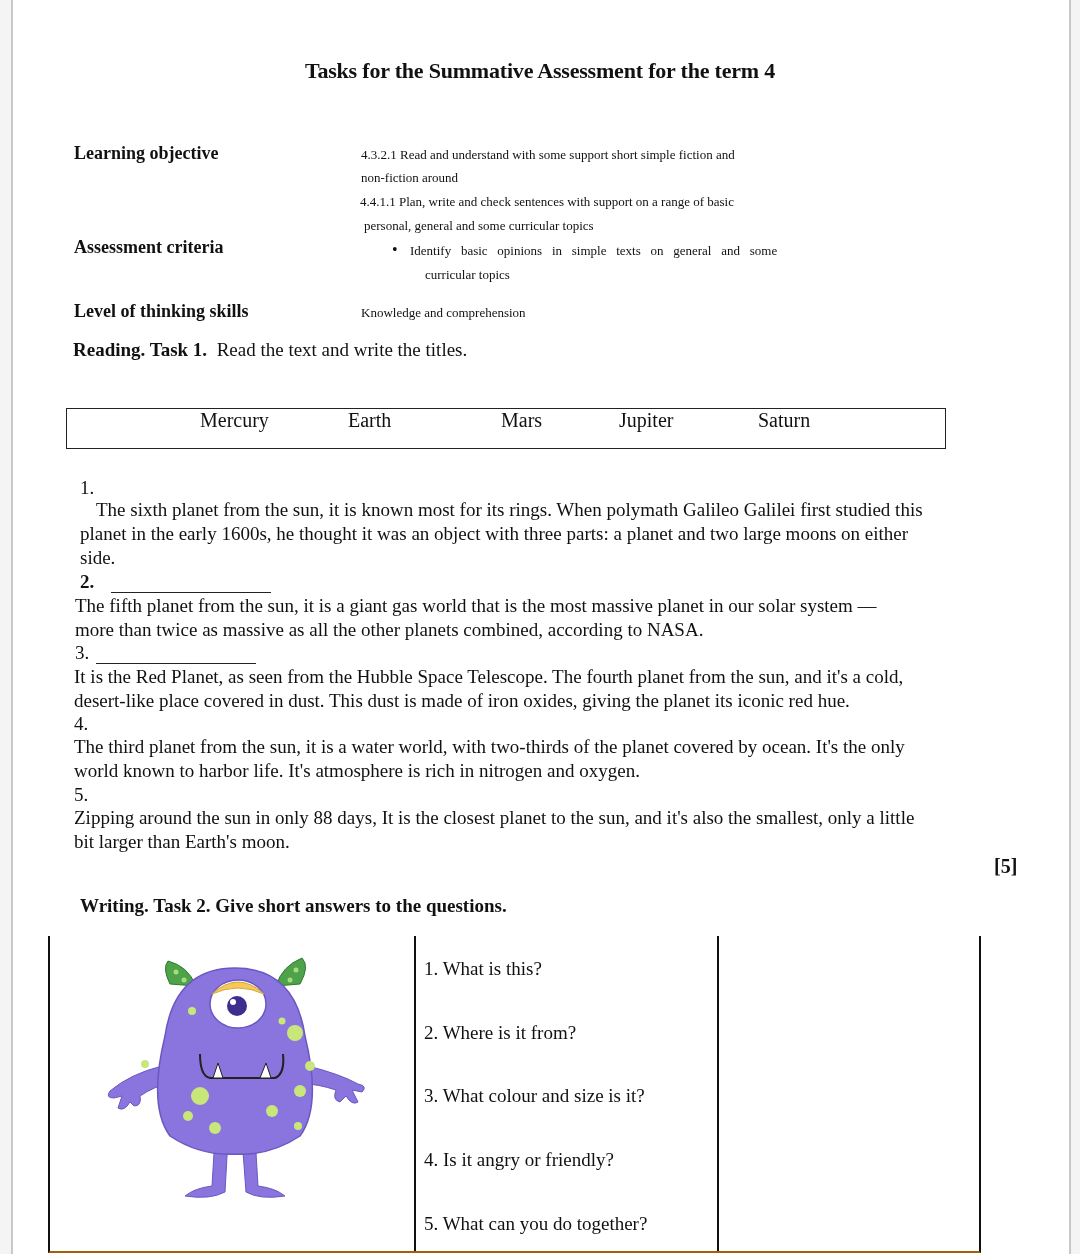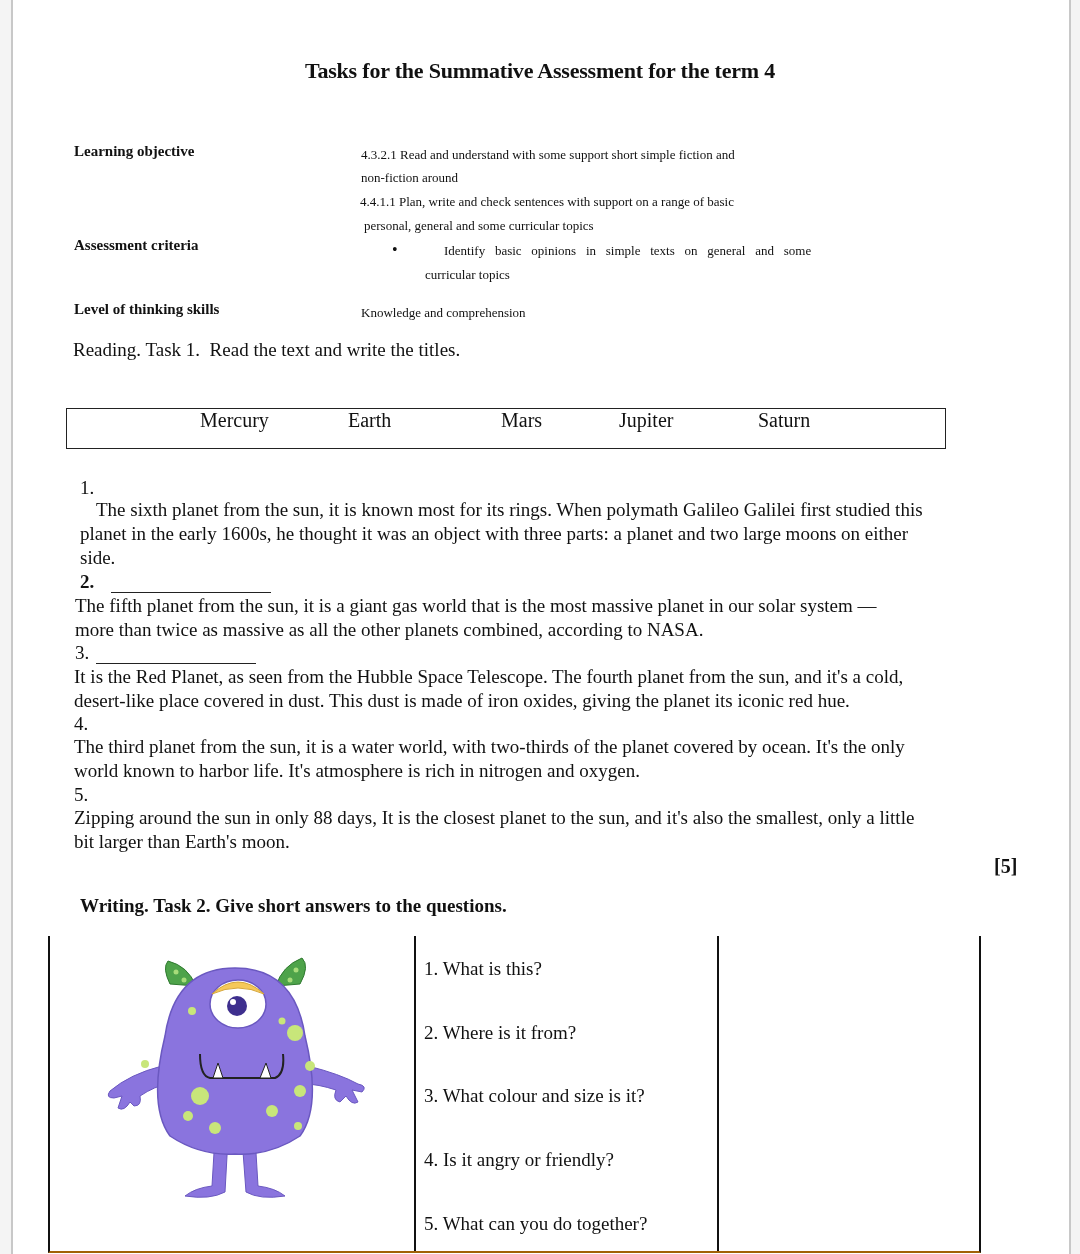"Learning objective" .lbl { font-size: 15px -> 18px }
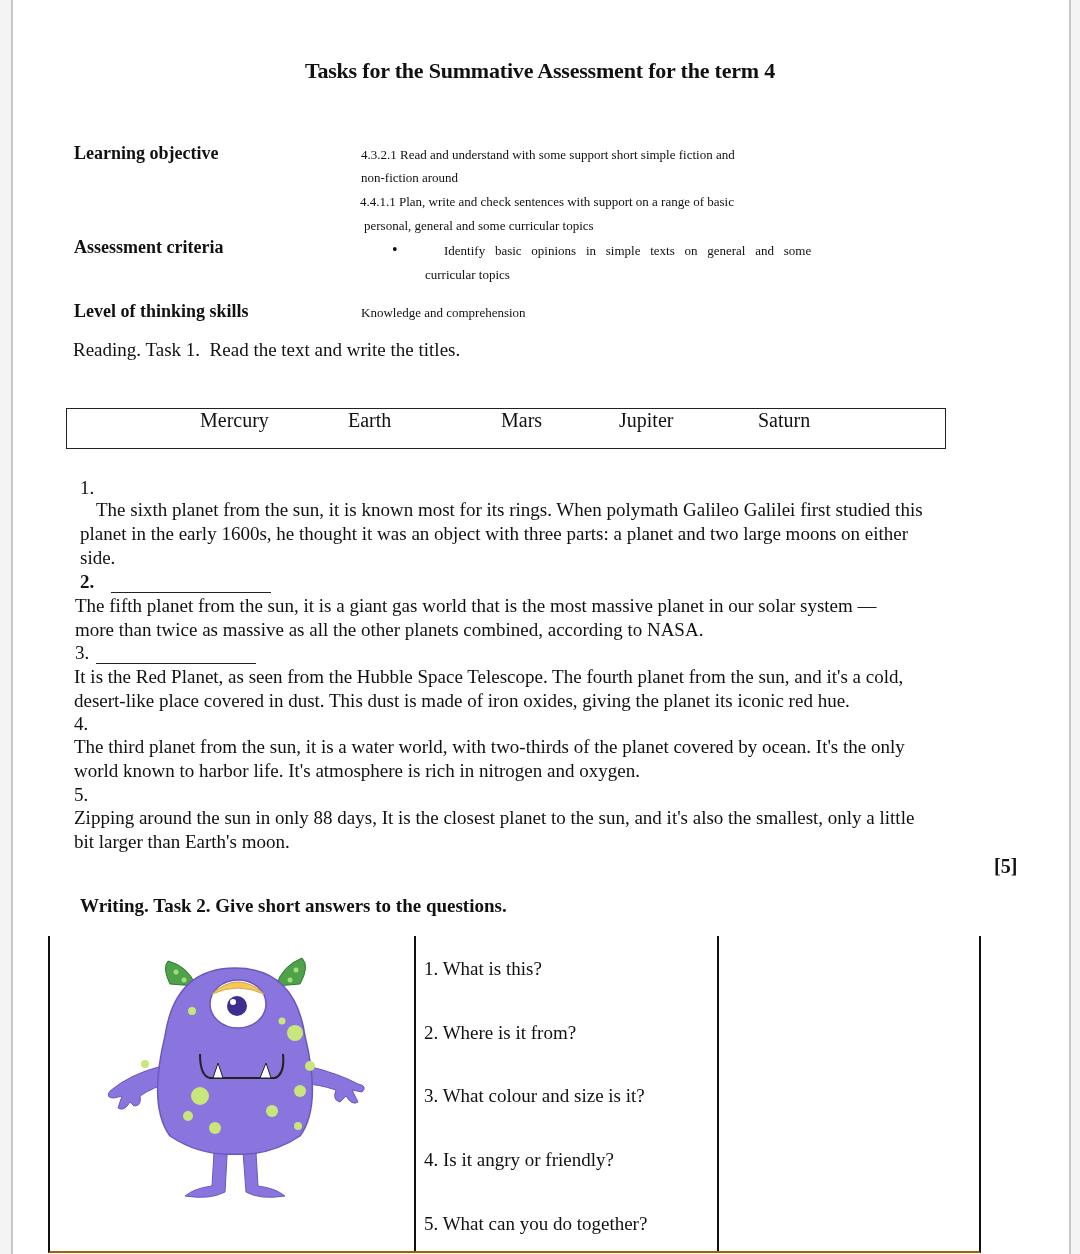"Identify basic opinions in simple" div.abs { left: 444px -> 410px }
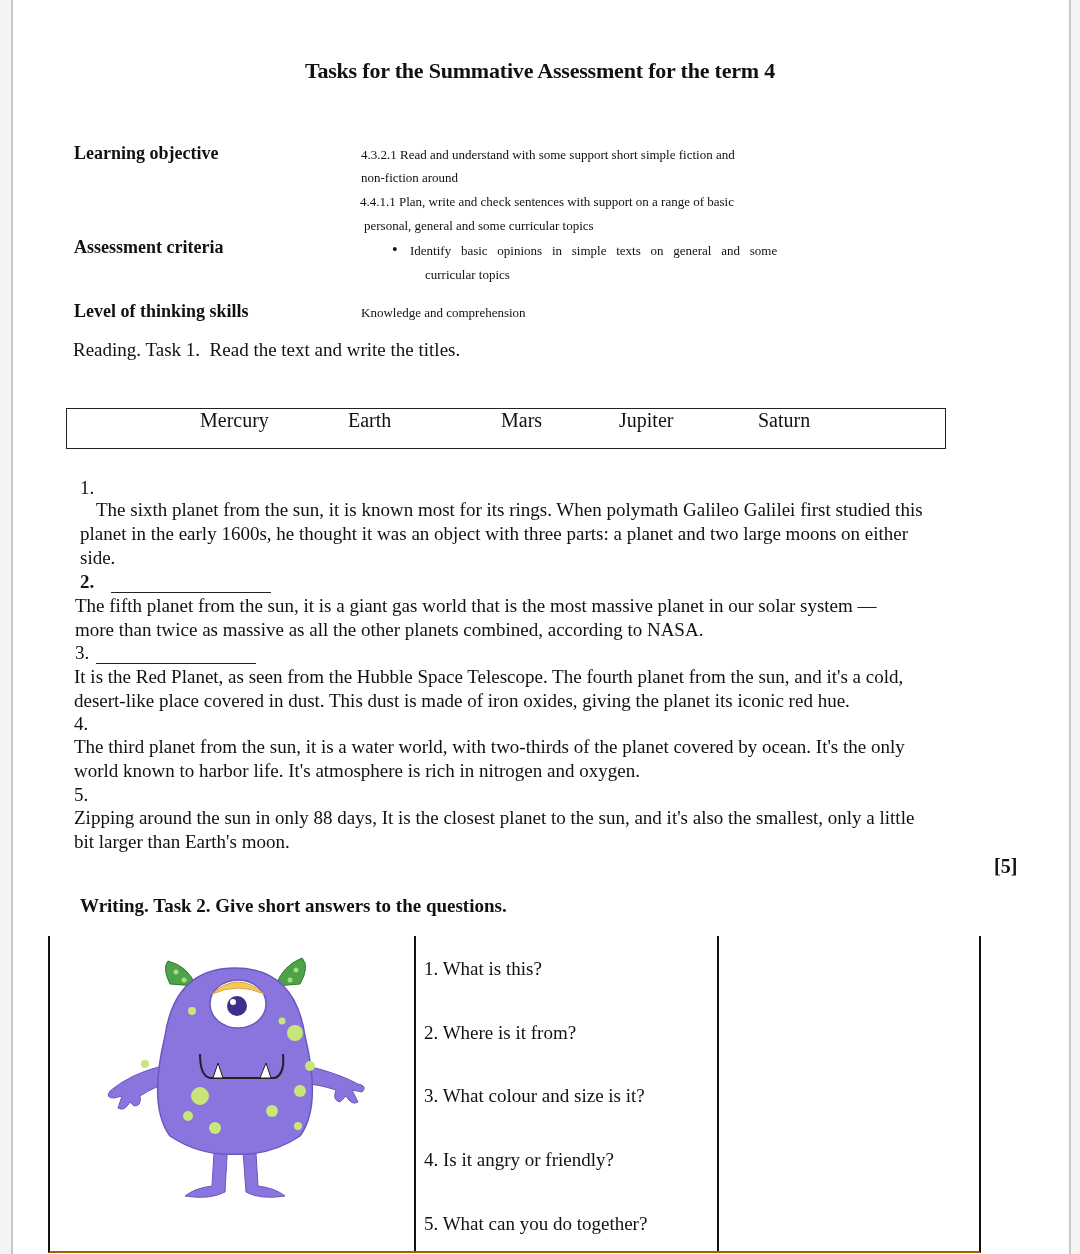"Reading. Task 1." .task-head b { font-weight: normal -> bold }
